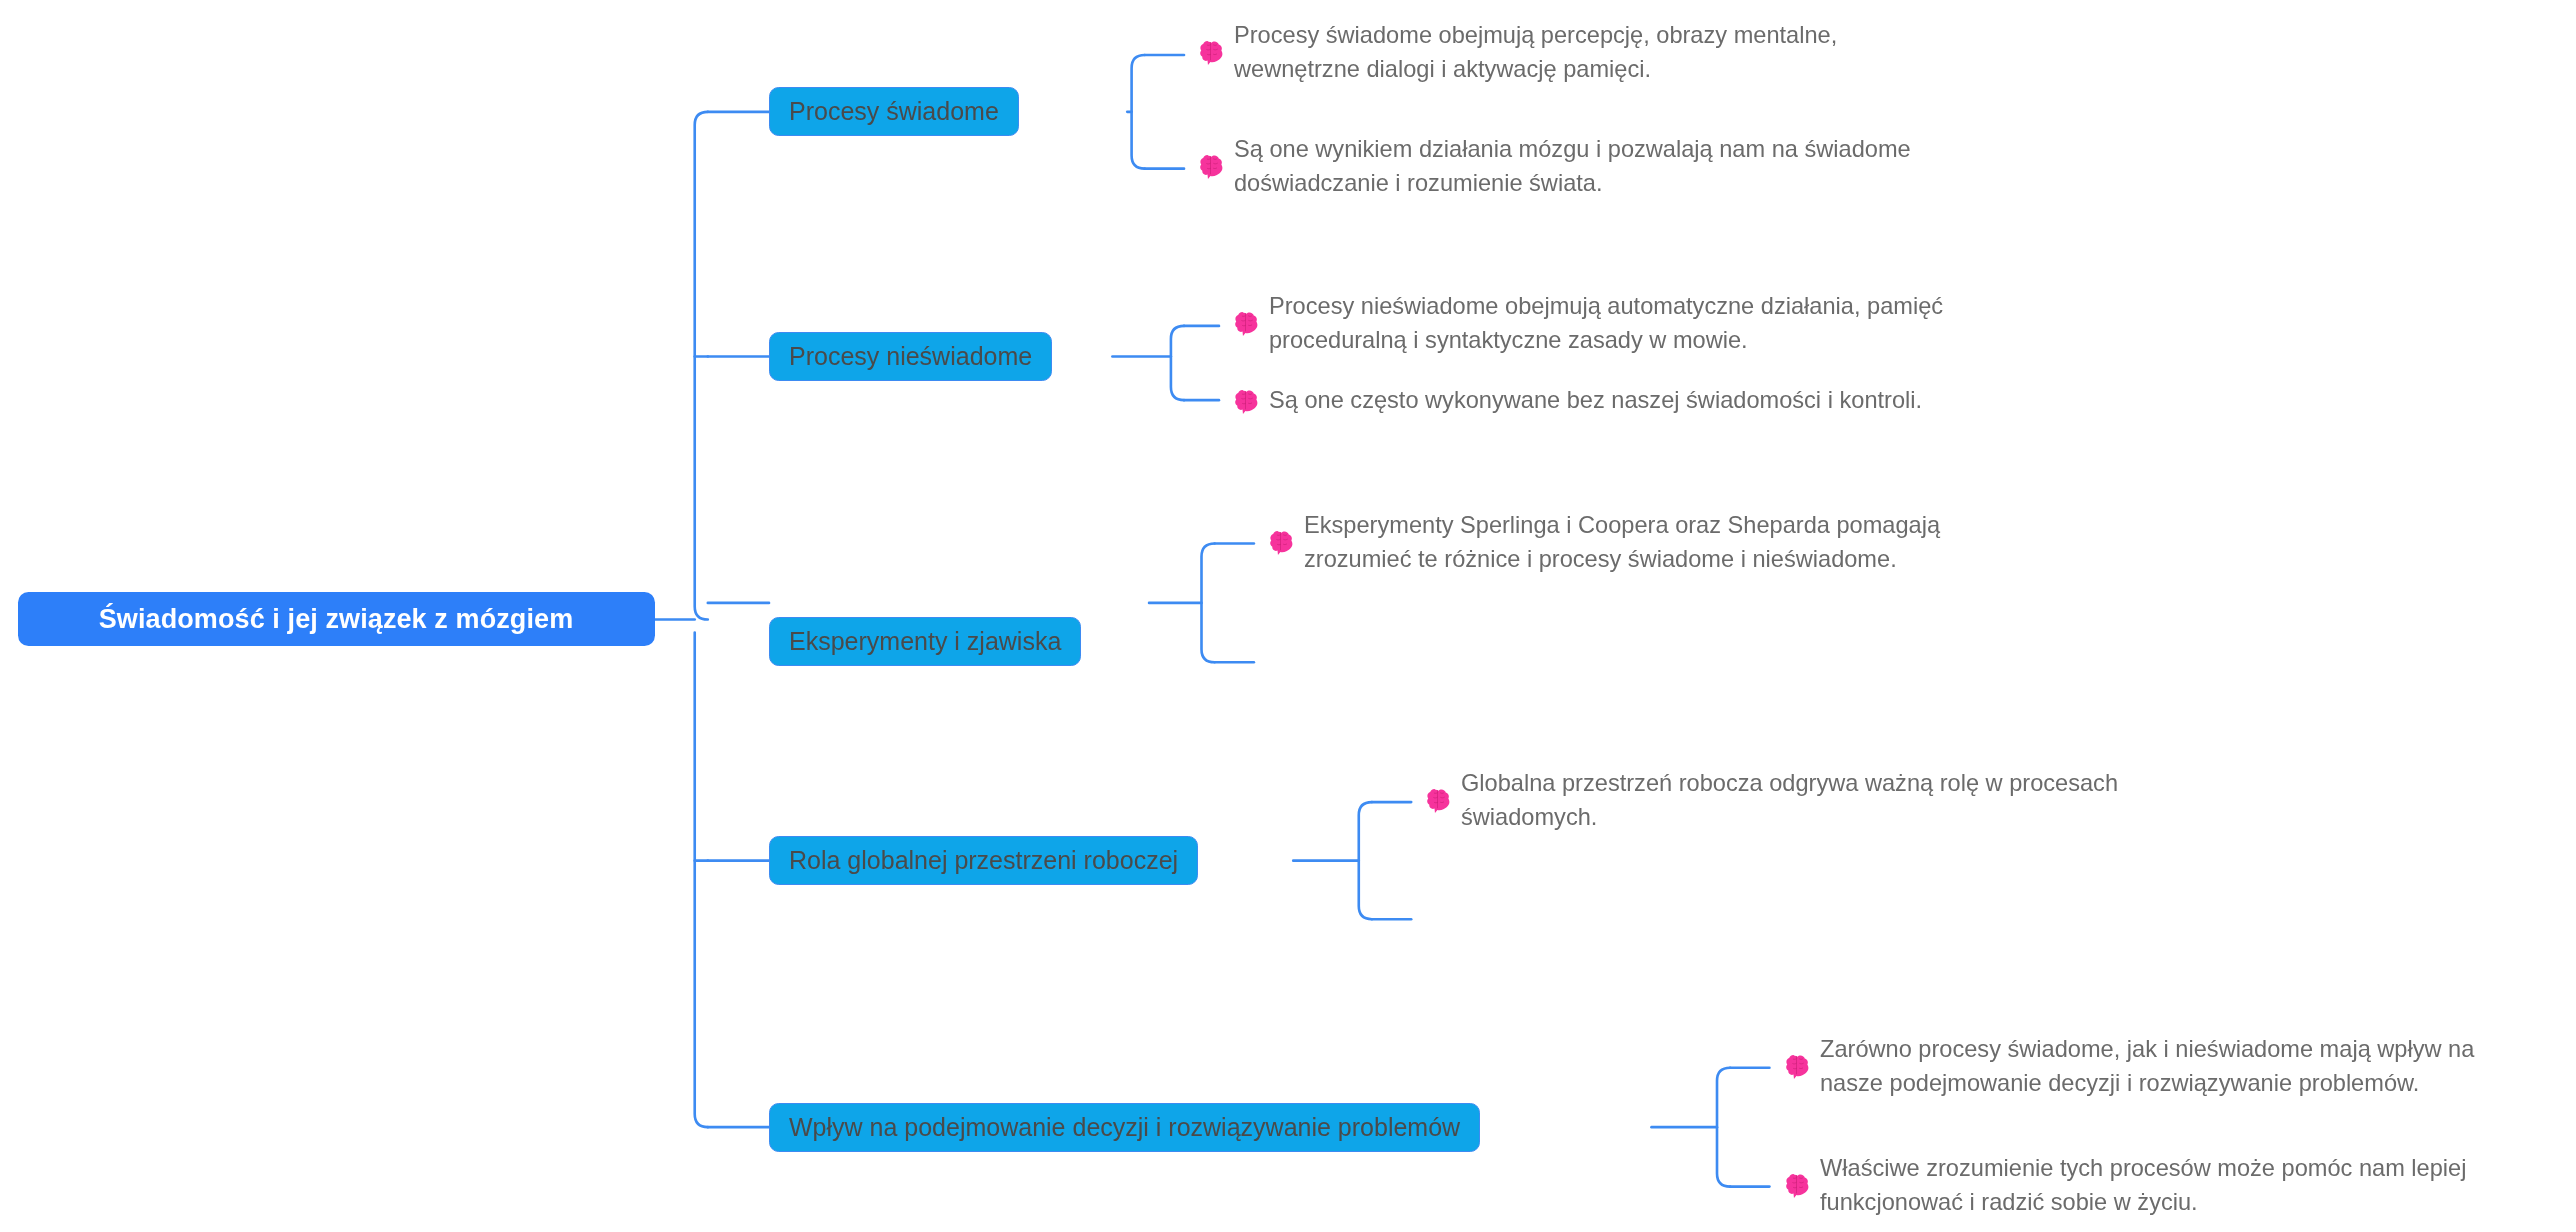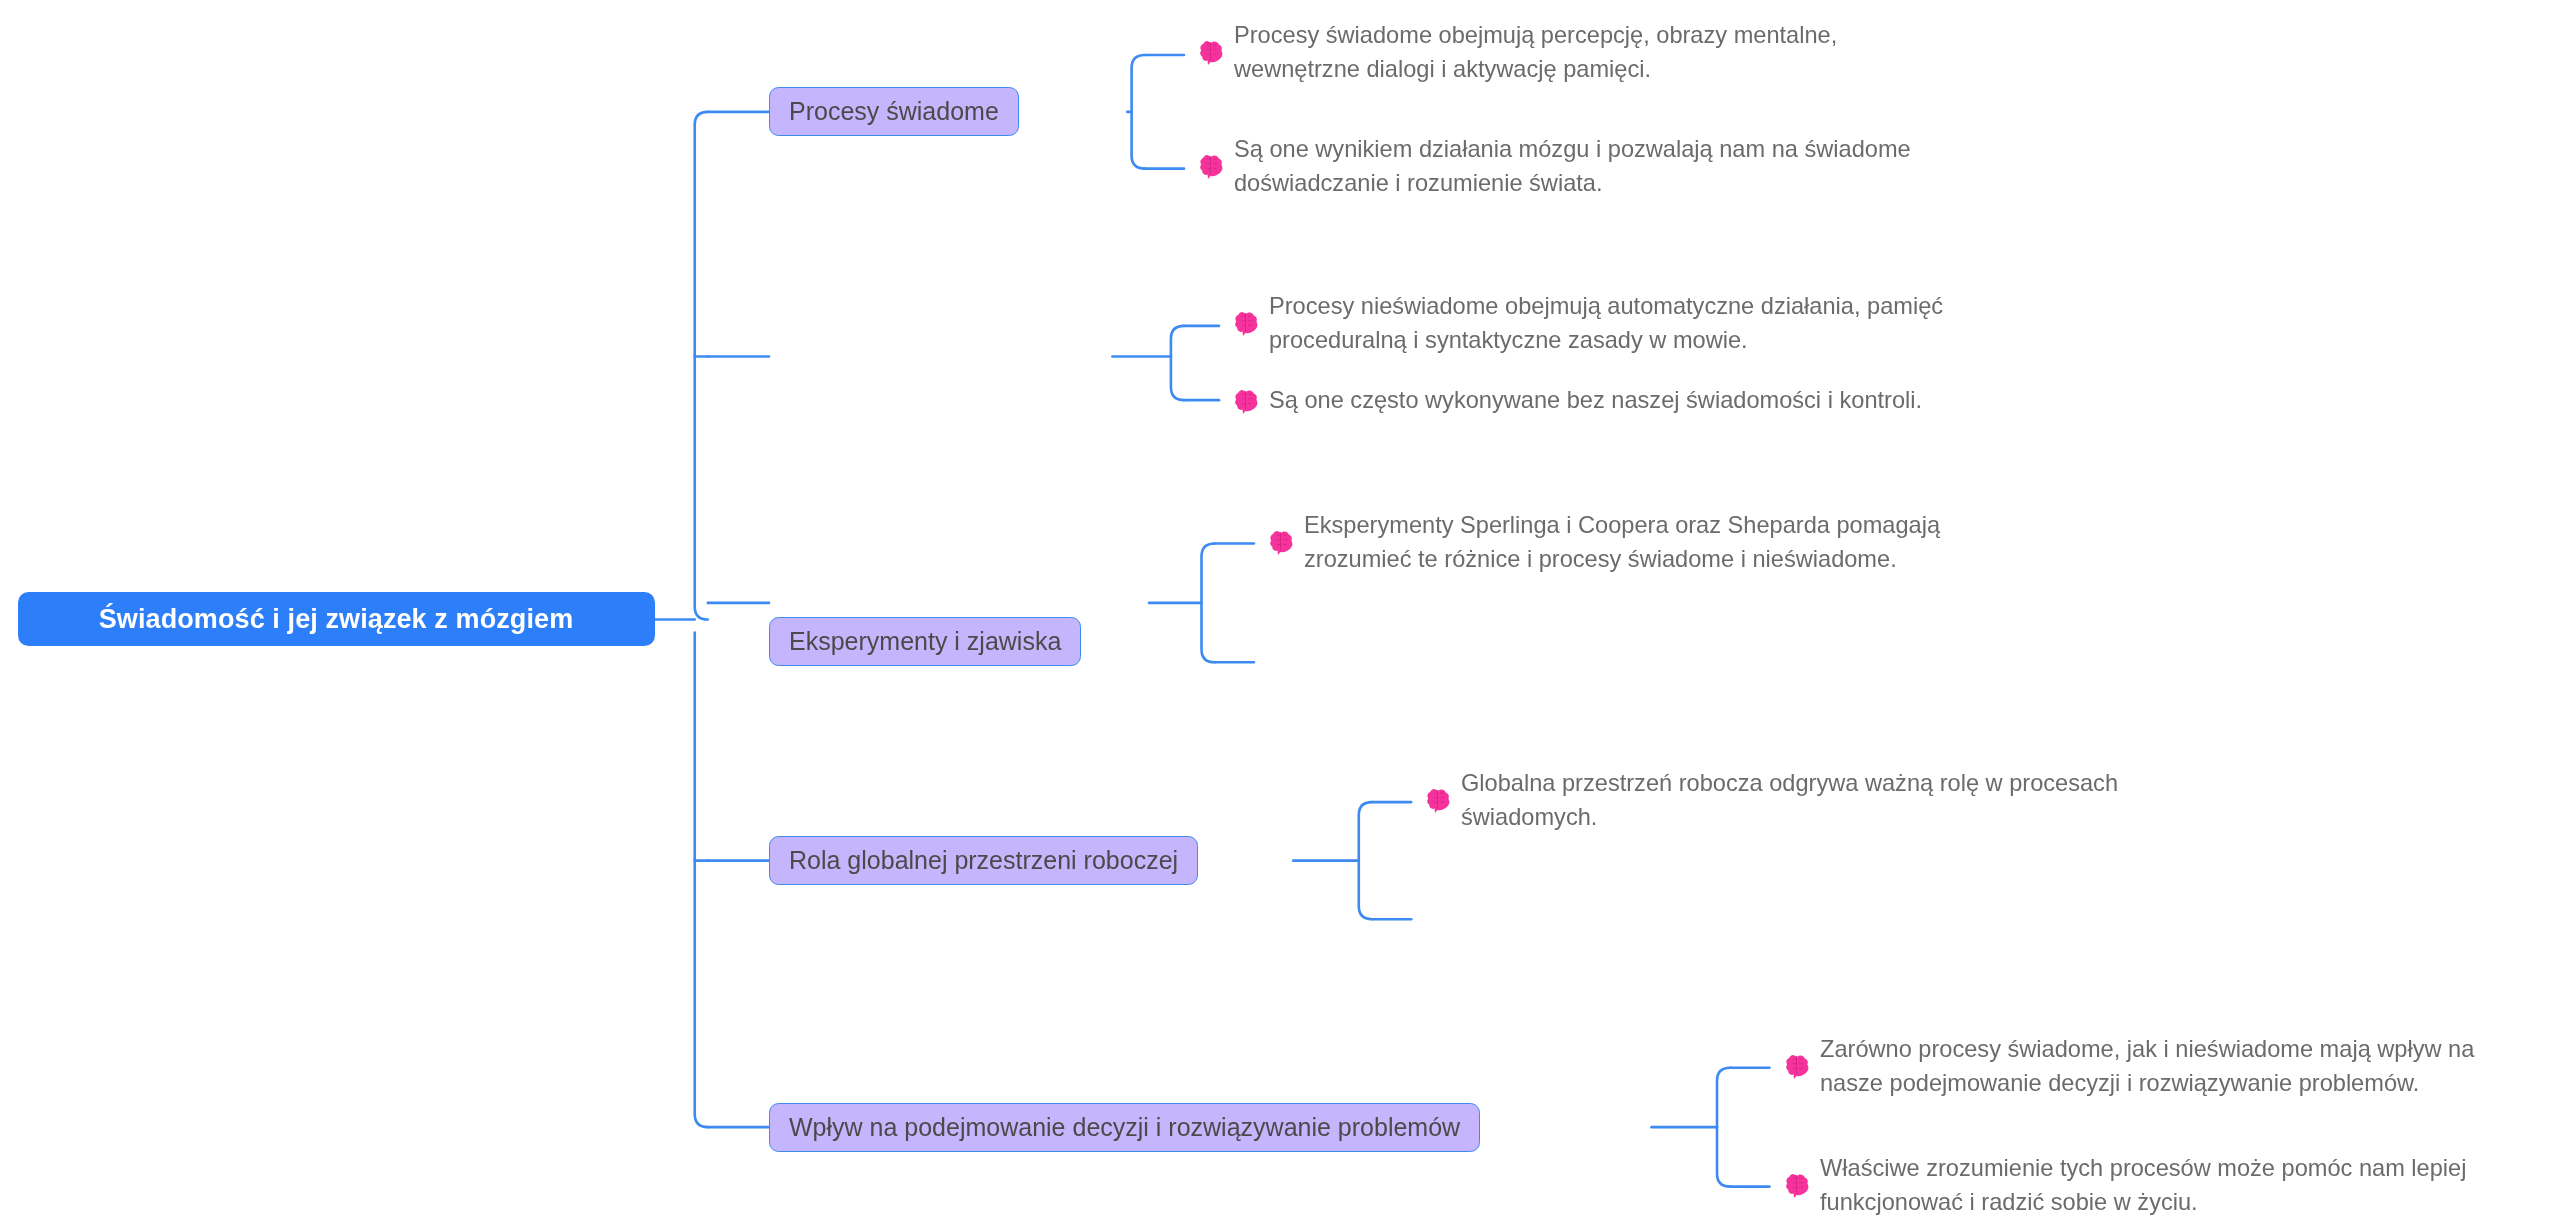"Procesy świadome" .branch-node { background: #c4b5fd -> #0ea5e9 }
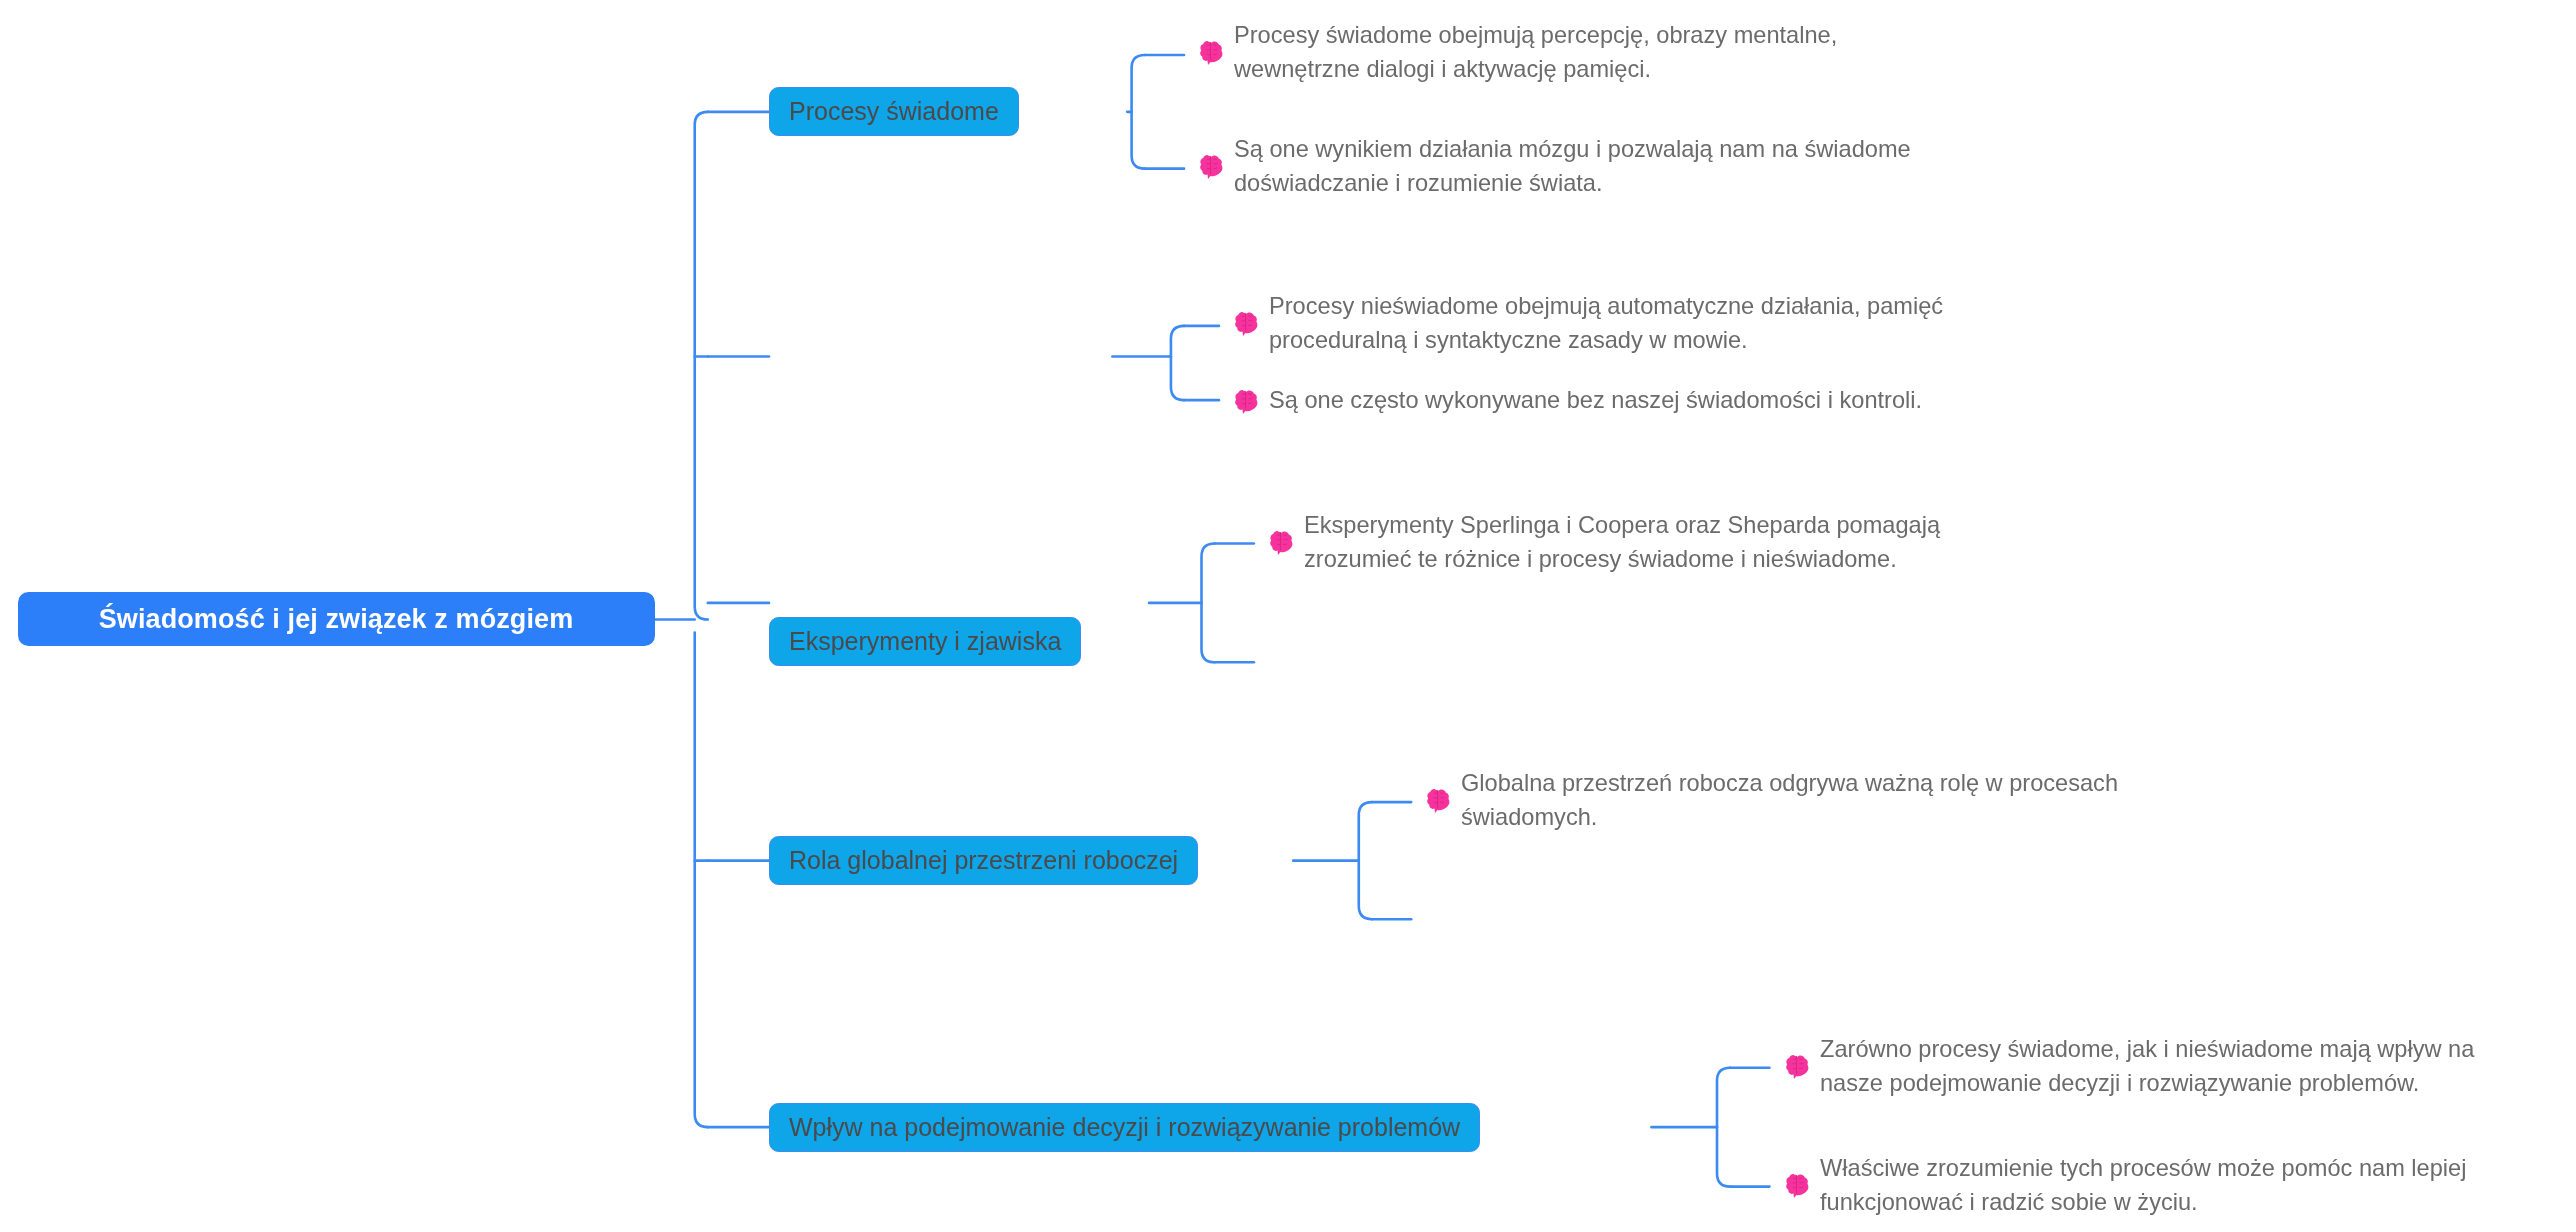"Procesy nieświadome" div.branch-node { html: none -> <div> <span>Procesy nieświadome</span> </div> }
